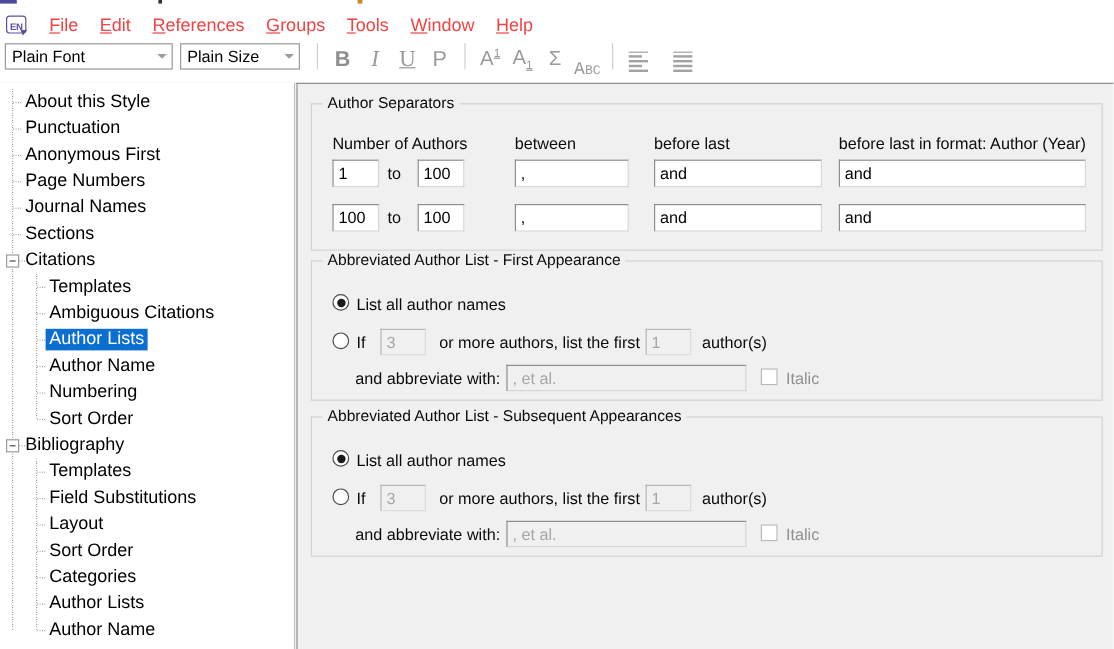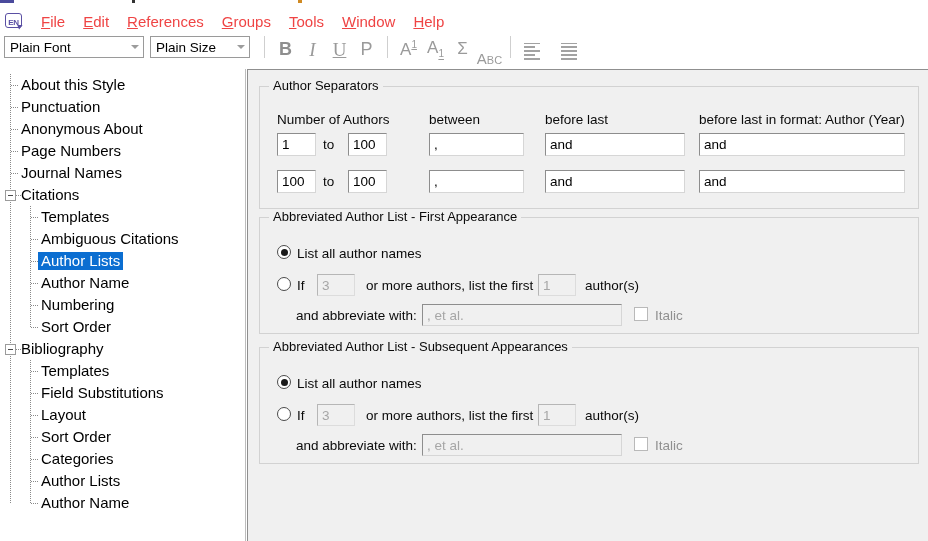"ABC" .tb-btn .abc { font-family: Liberation Sans, sans-serif -> Liberation Mono, monospace }
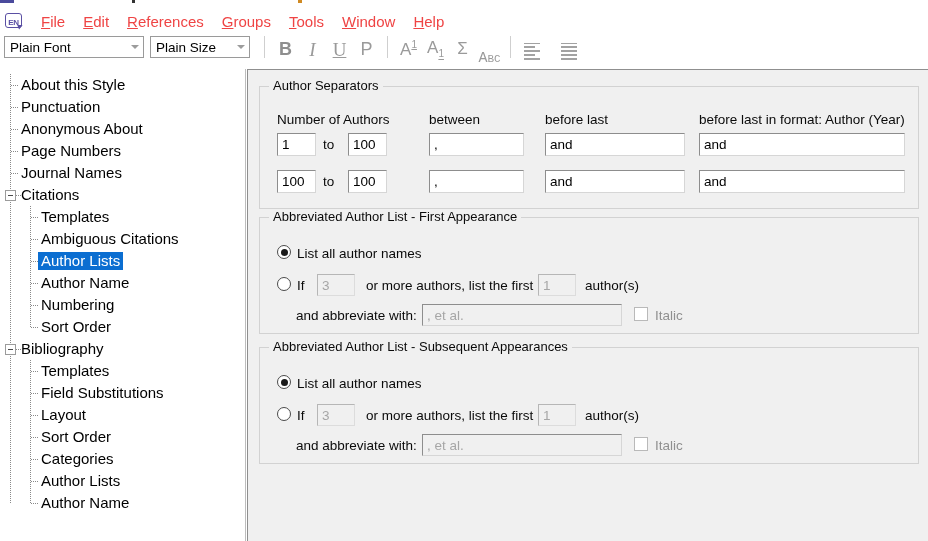"Anonymous About" span.tlabel { text: About -> First }
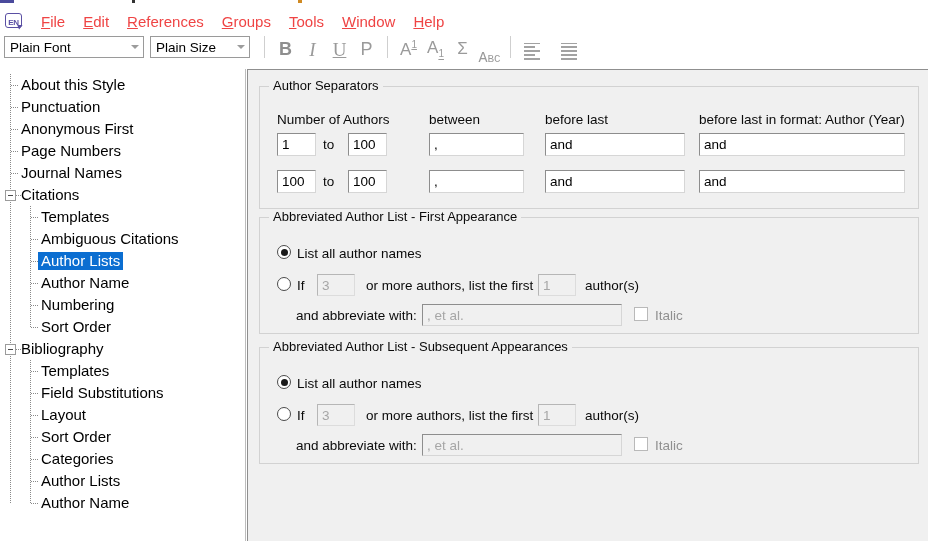"Sections" div.tnode { html: none -> <div> <div> <div></div> </div> <div> <div></div> </div> <span>Sections</span> </div> }
